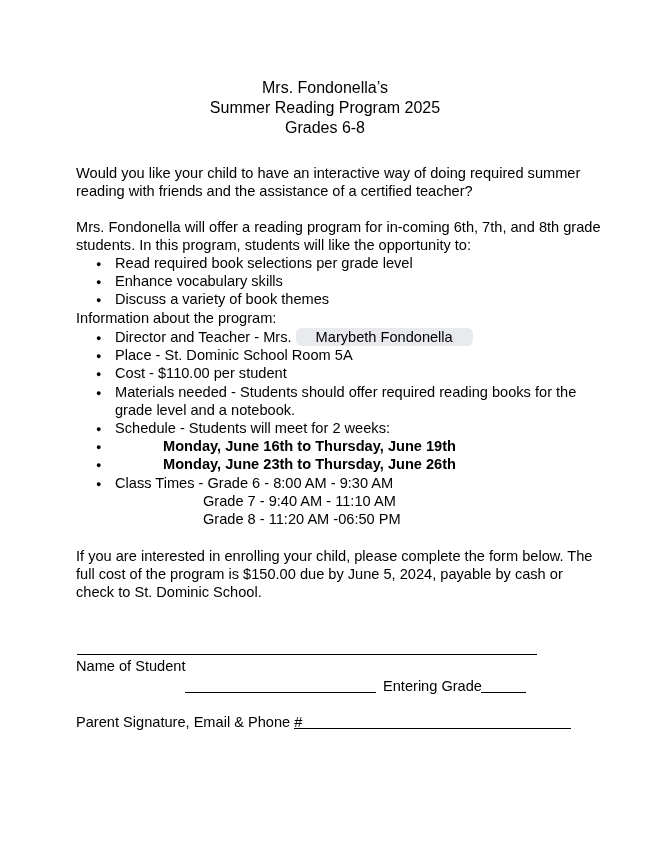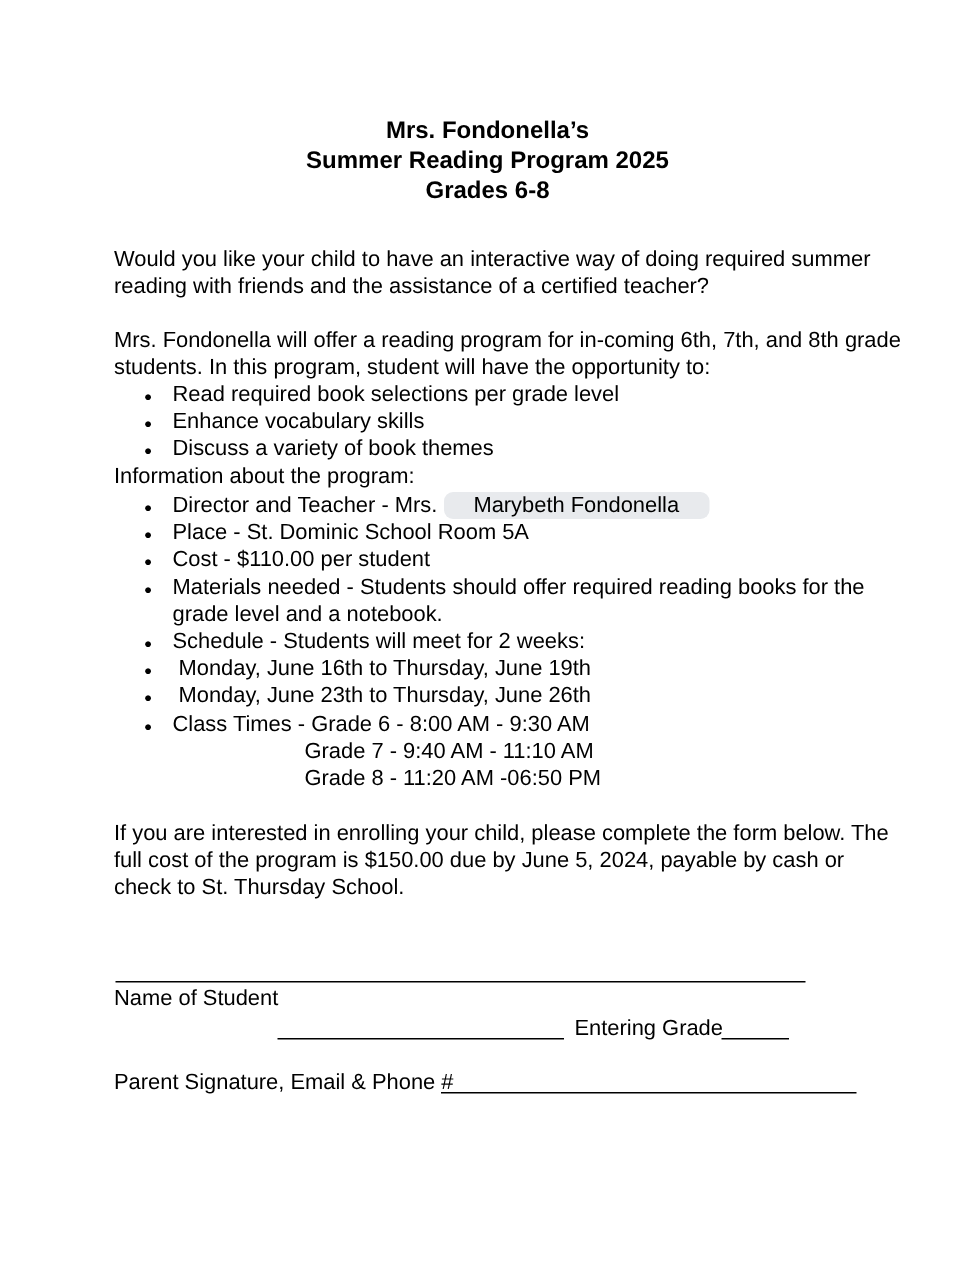"Mrs. Fondonella’s" .title { font-weight: bold -> none }
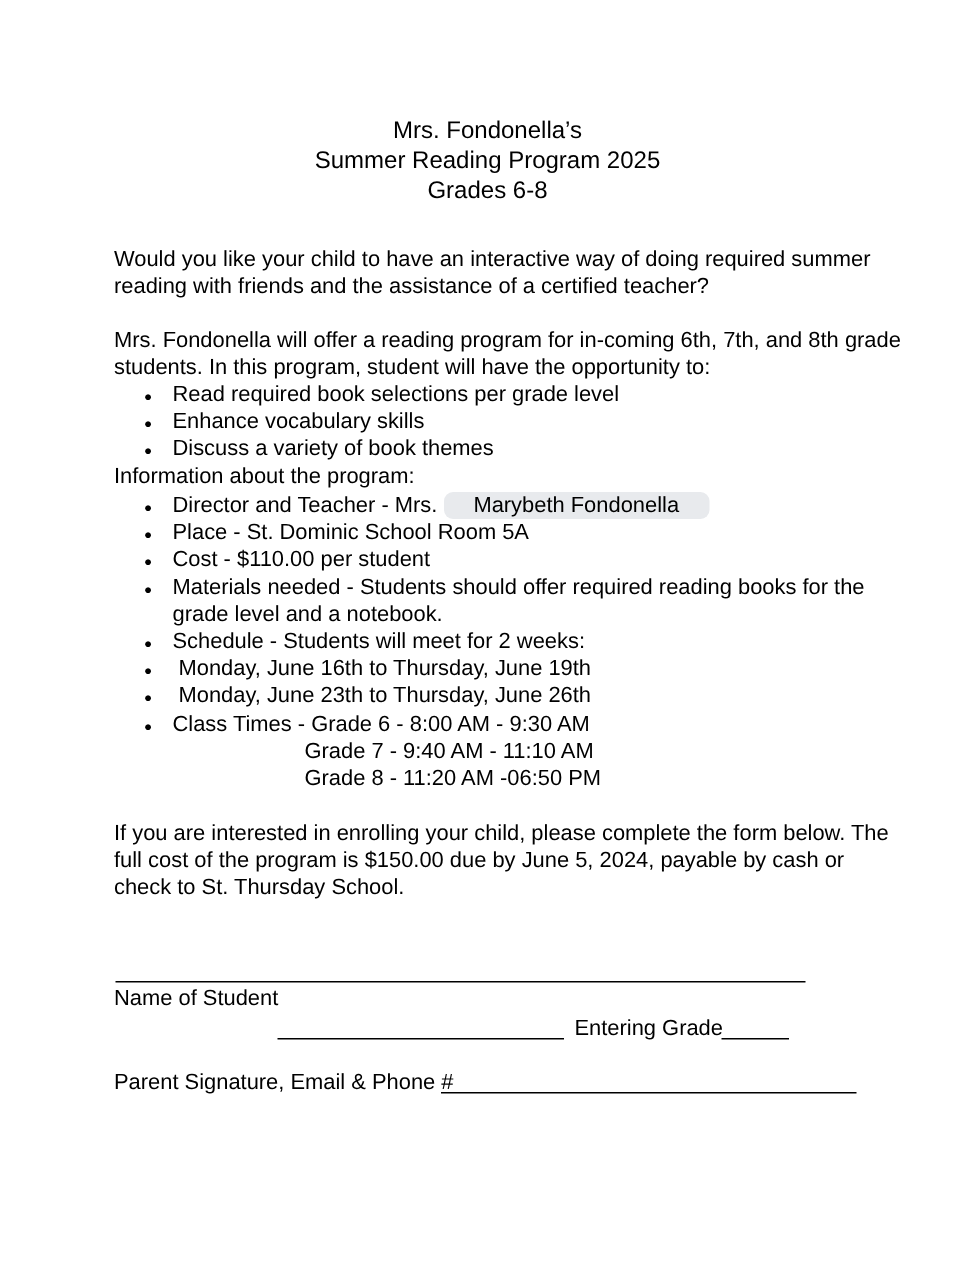"students. In this program, student" div.line { text: student will have -> students will like }
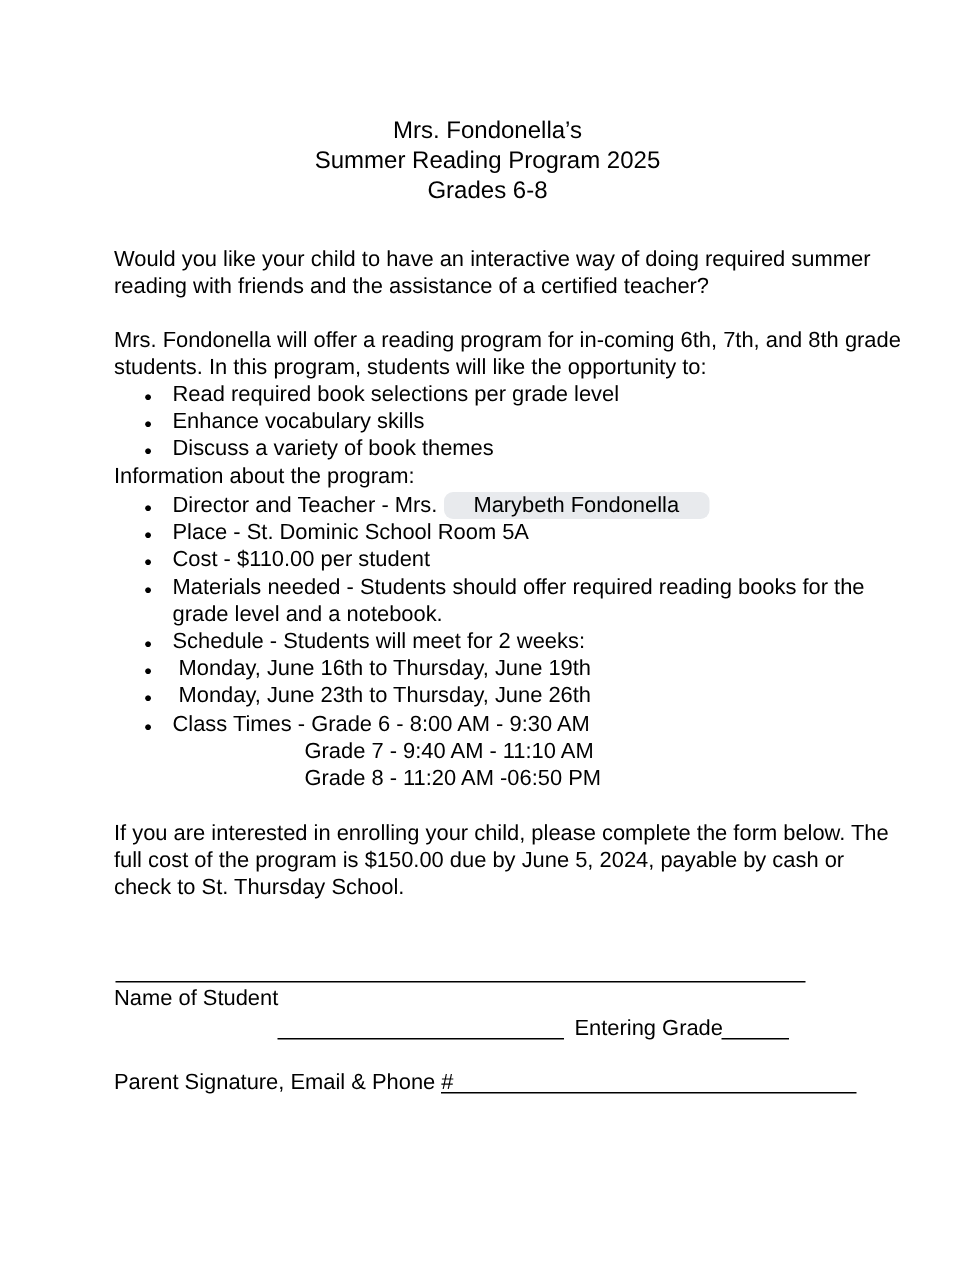"Monday, June 16th to Thursday," .bold { font-weight: normal -> bold; margin-left: none -> 44px }
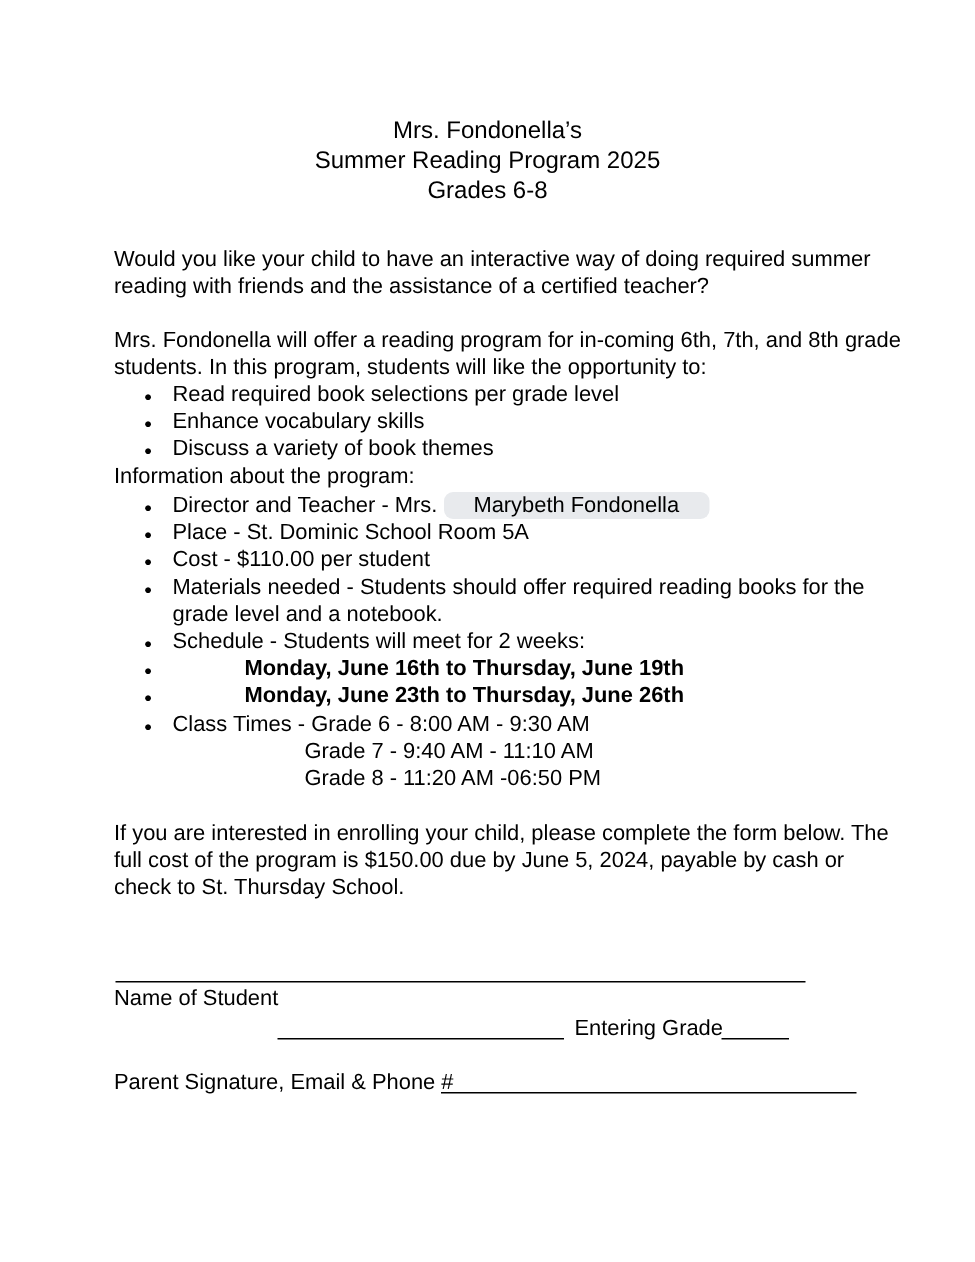"check to St. Thursday School." div.line { text: Thursday -> Dominic }
